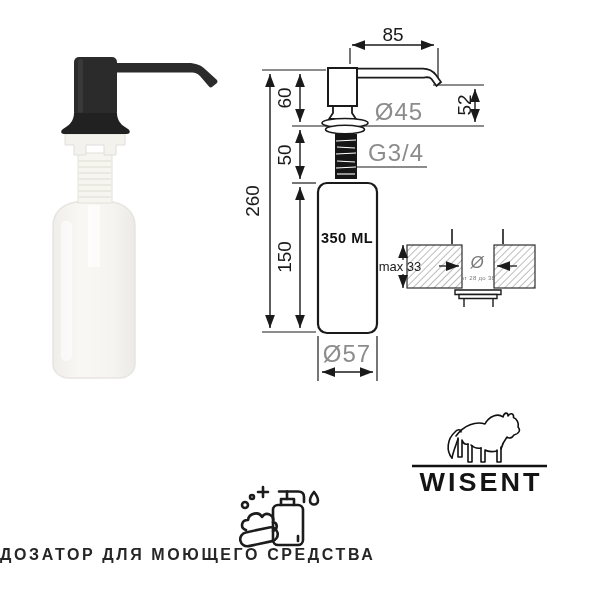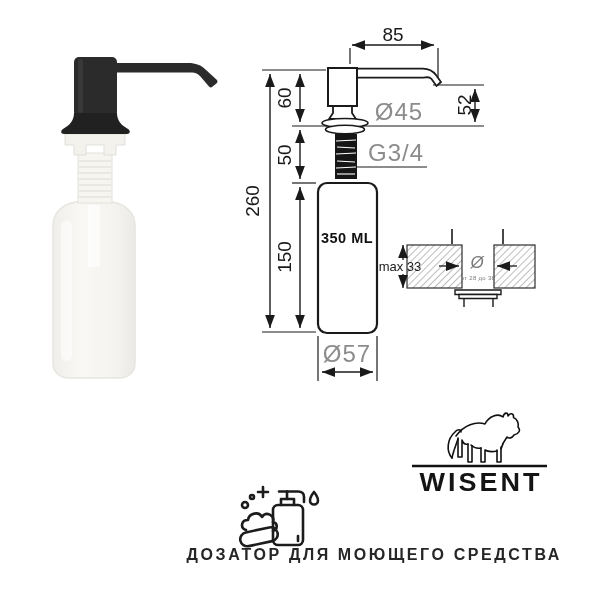"ДОЗАТОР ДЛЯ МОЮЩЕГО СРЕДСТВА" #caption-text { text-align: right -> left }
